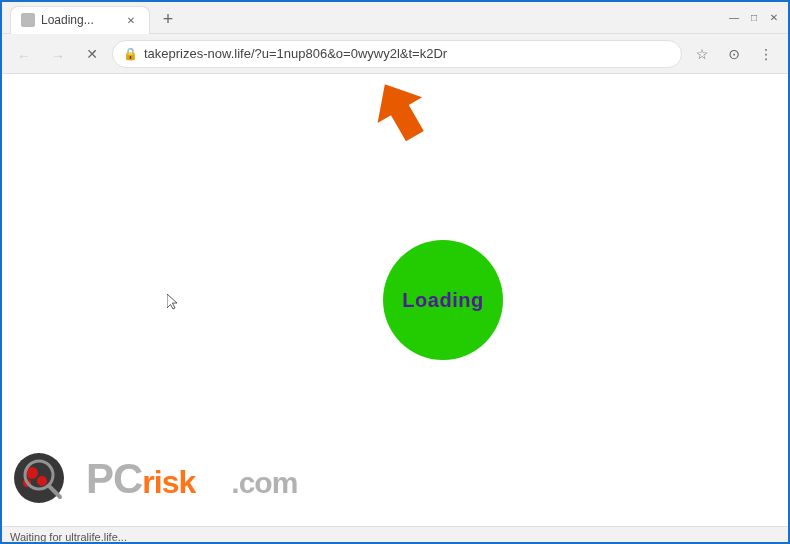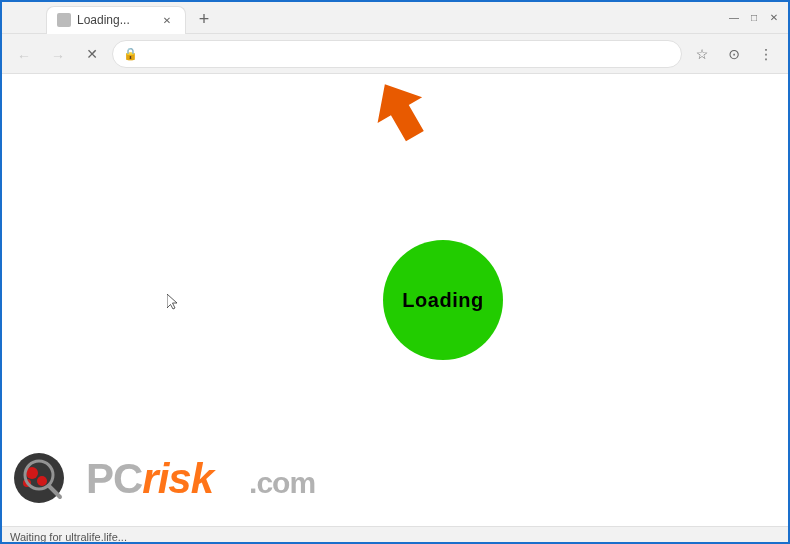"Loading..." .tab { margin-left: 36px -> none }
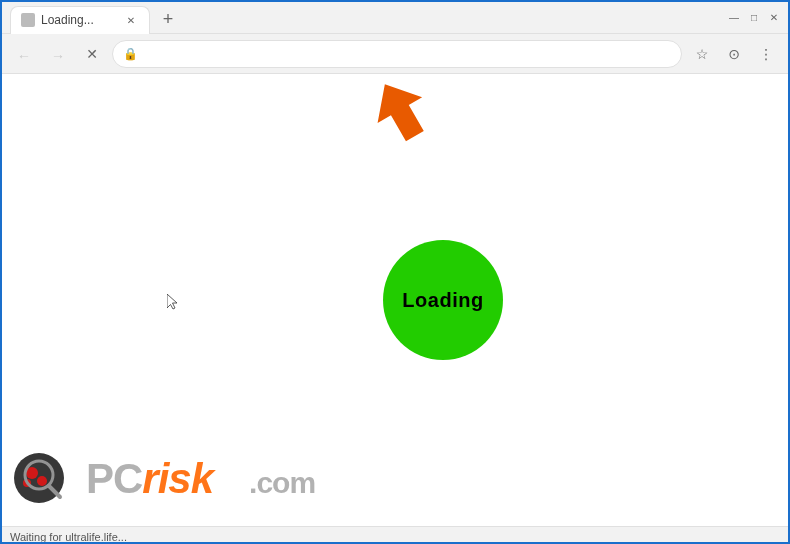"takeprizes-now.life/?u=1nup806&o=0wywy2l" span.address-text { html: none -> <span>takeprizes-now.life/?u=1nup806&amp;o=0wywy2l&amp;t=k2Dr</span> }
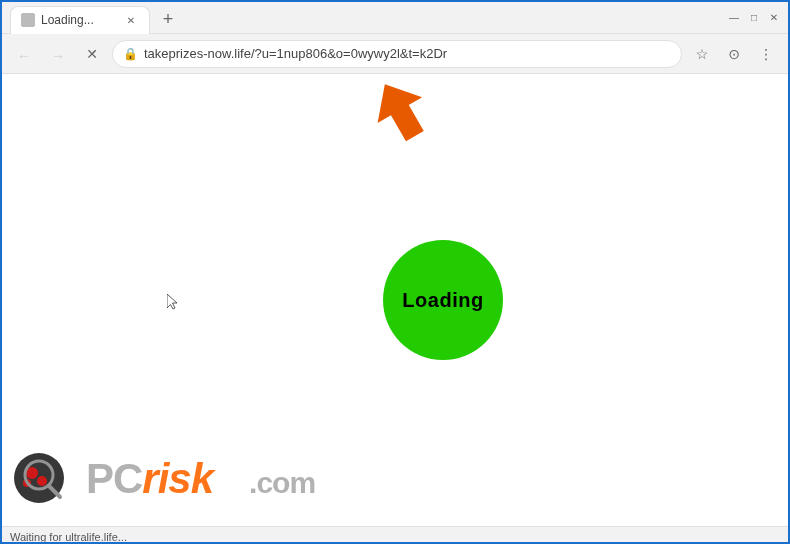"Loading" .loading-text { color: #000000 -> #4c1d95 }
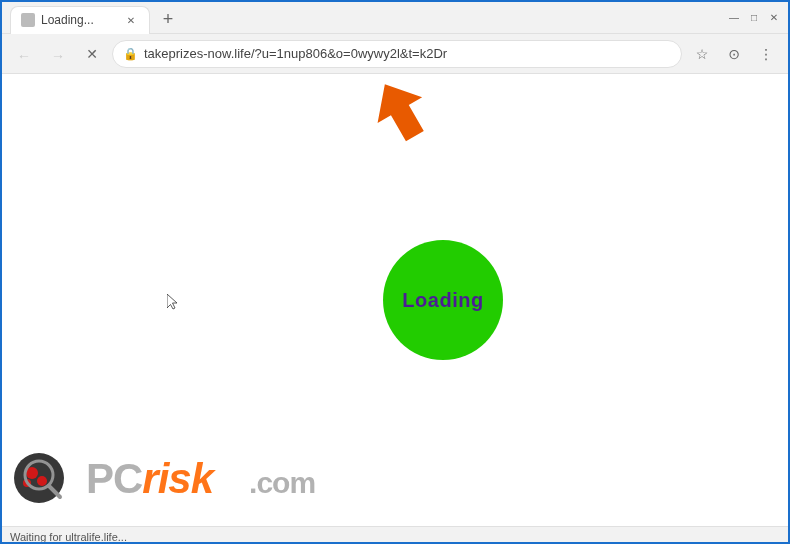"risk" span { font-size: 42px -> 32px; font-style: italic -> none }
